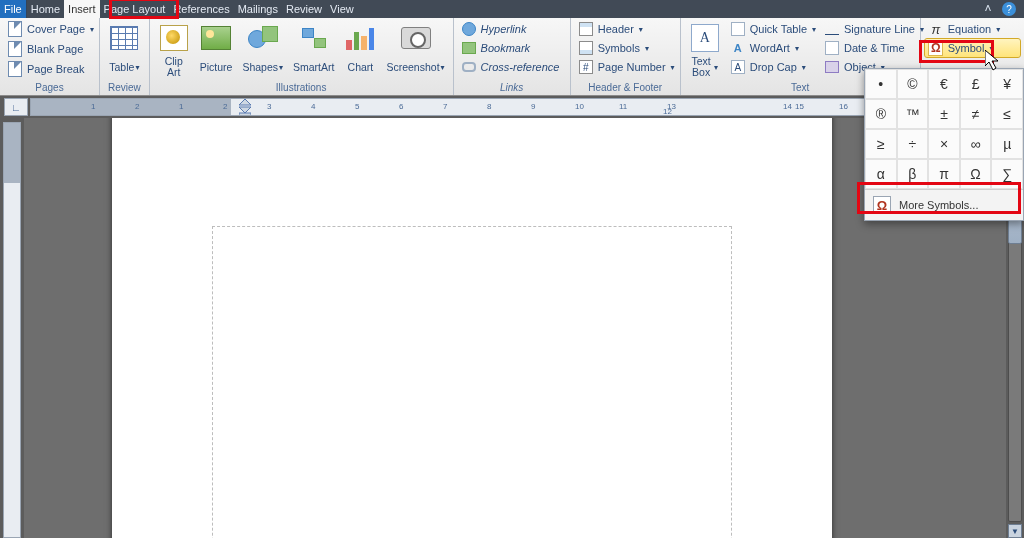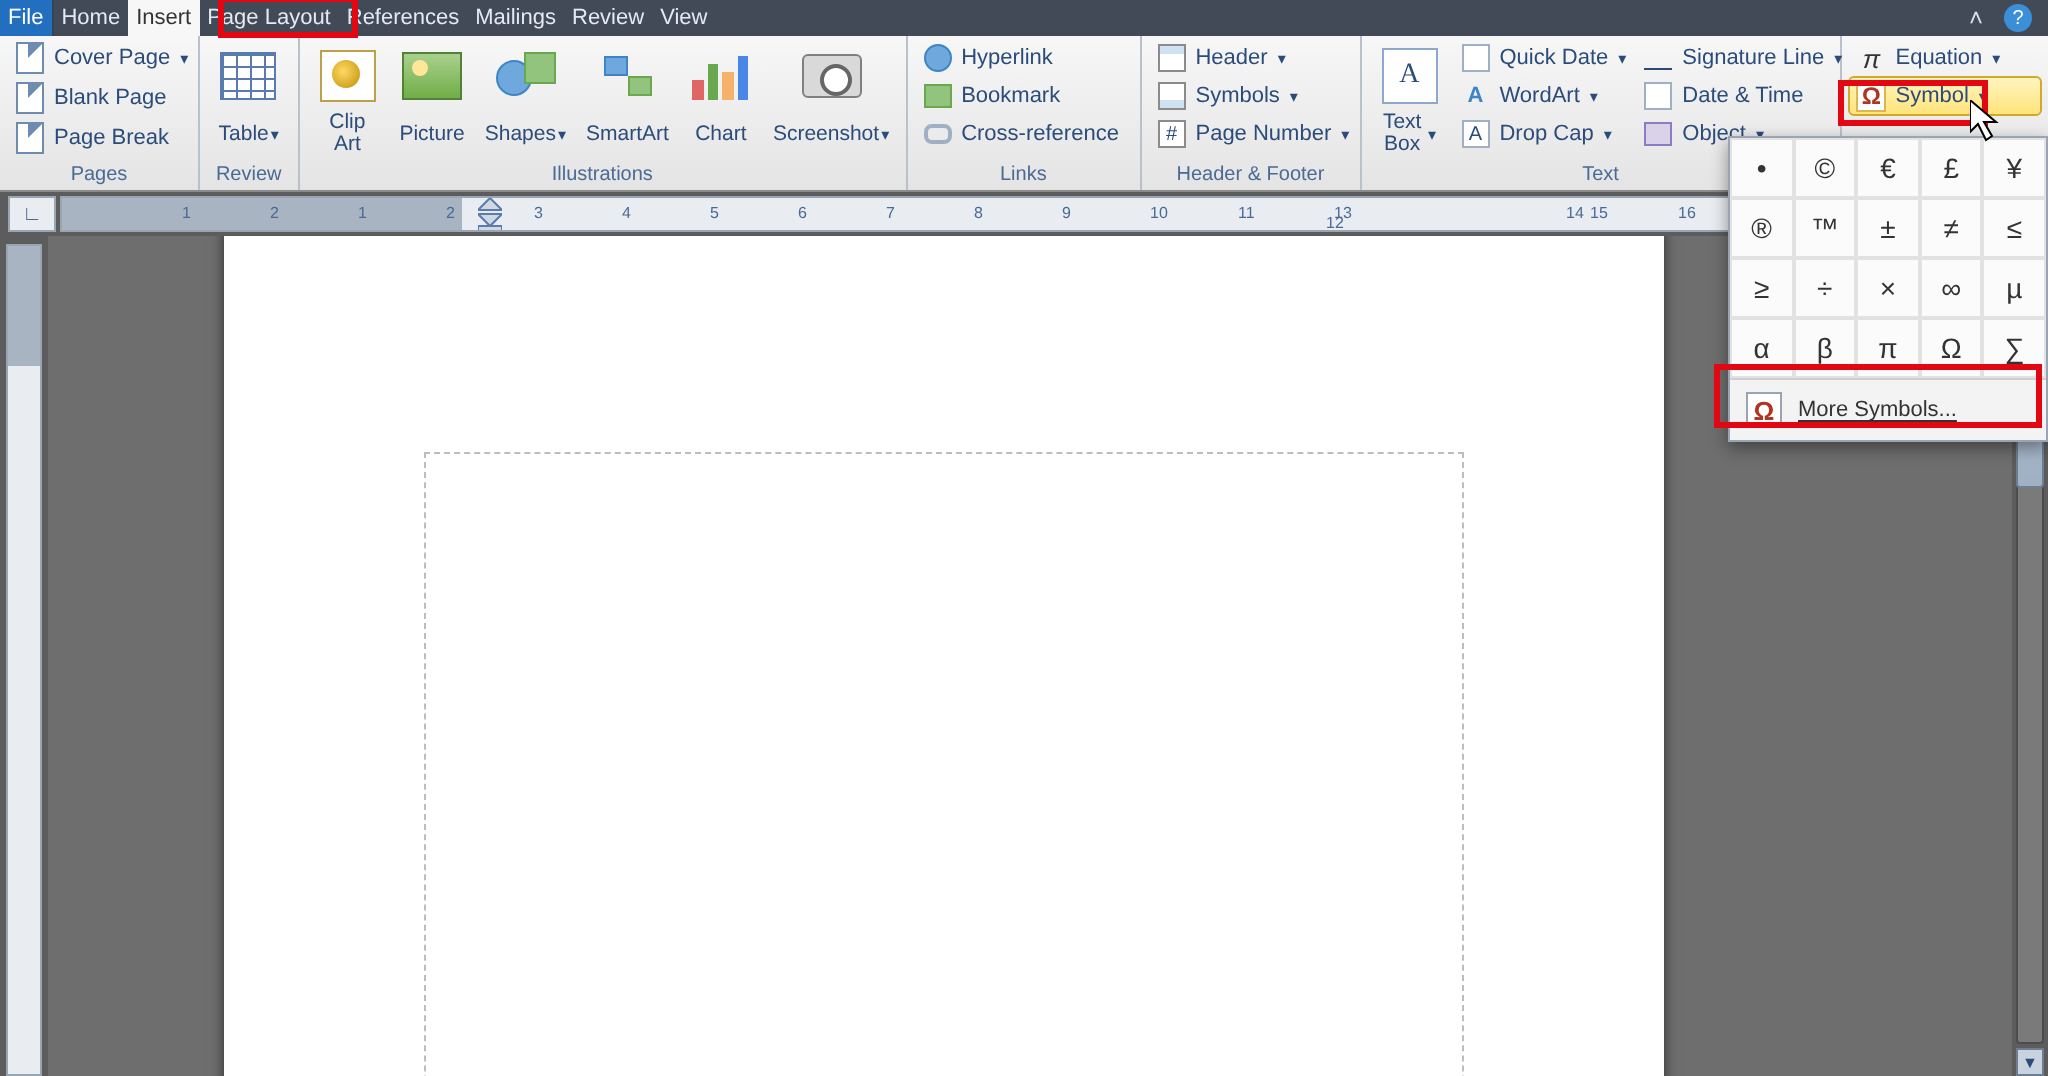"Hyperlink" div.group { font-style: none -> italic }
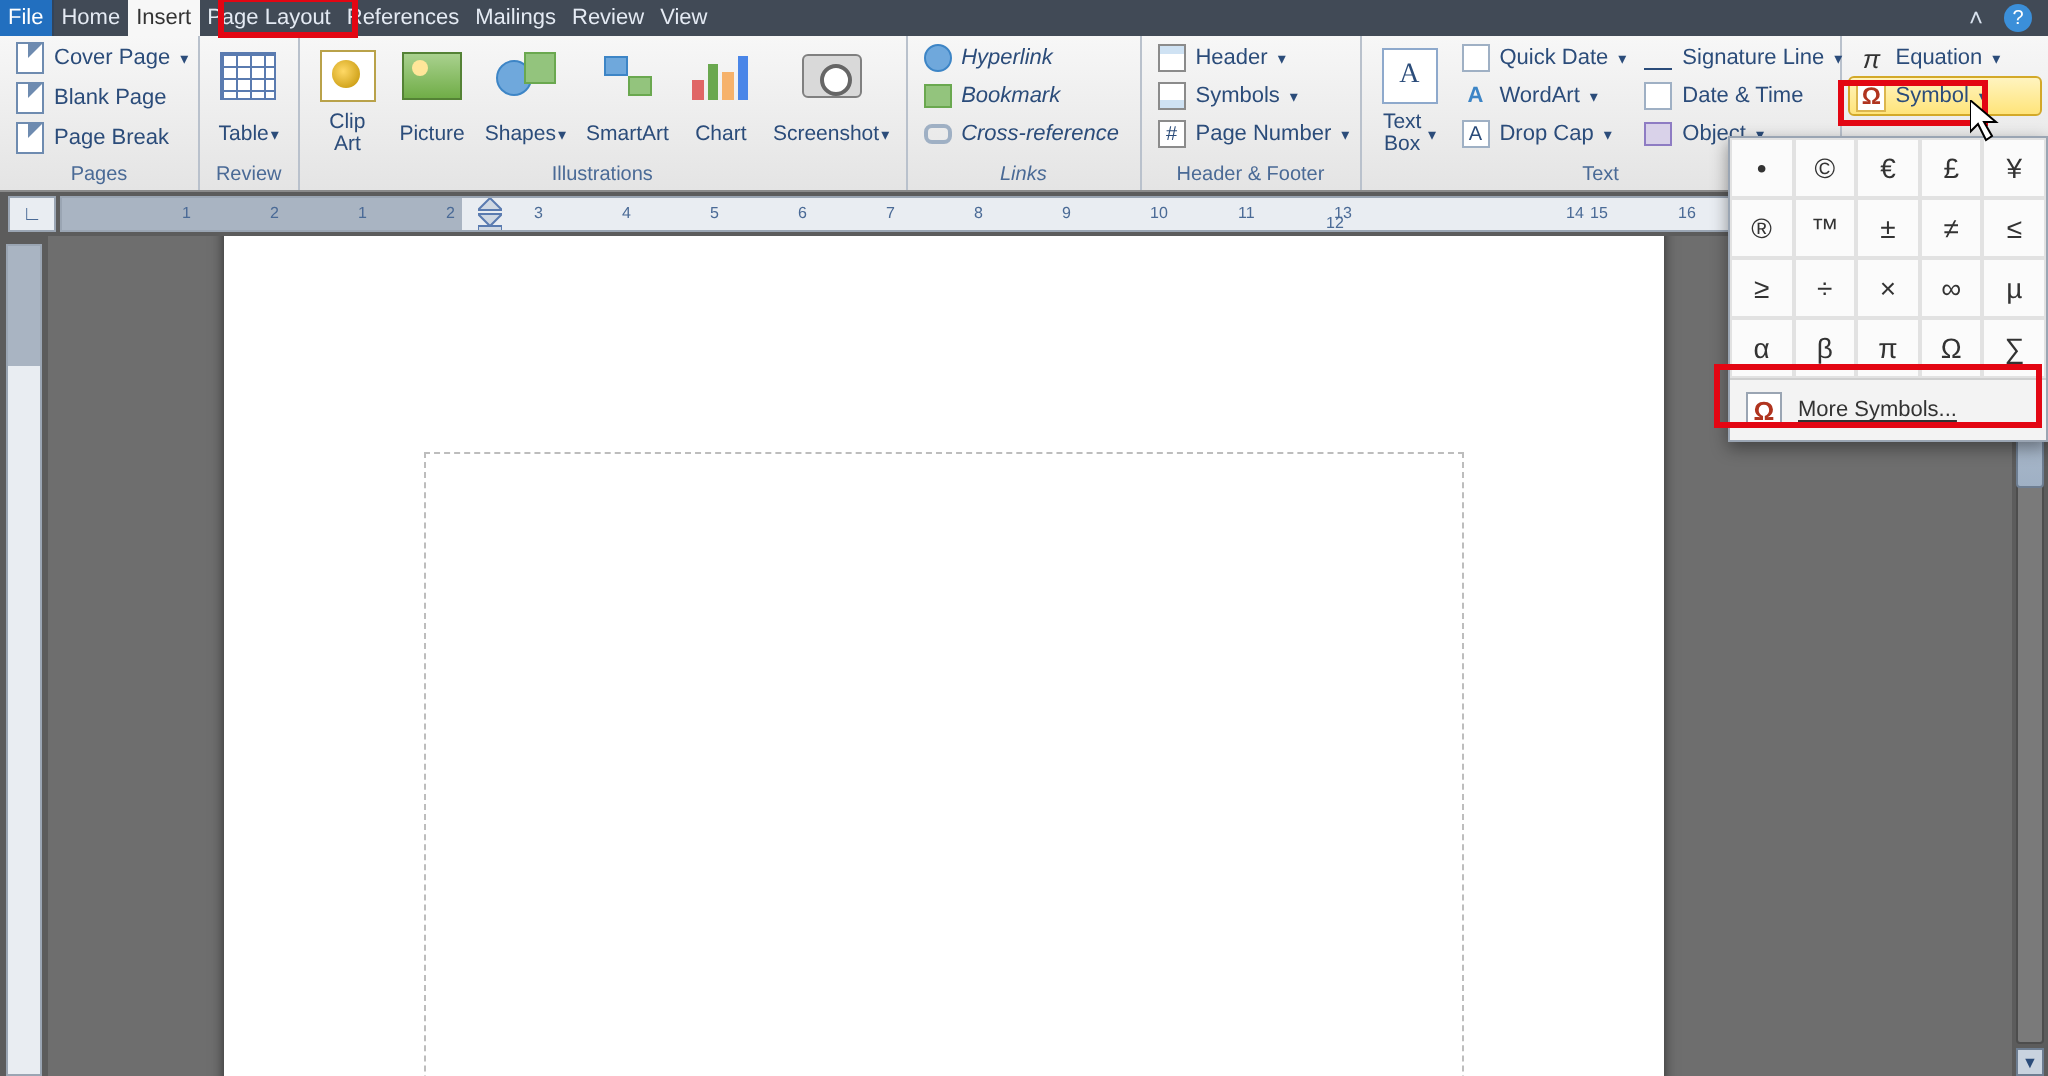"Quick Date" span.htxt { text: Date -> Table }
